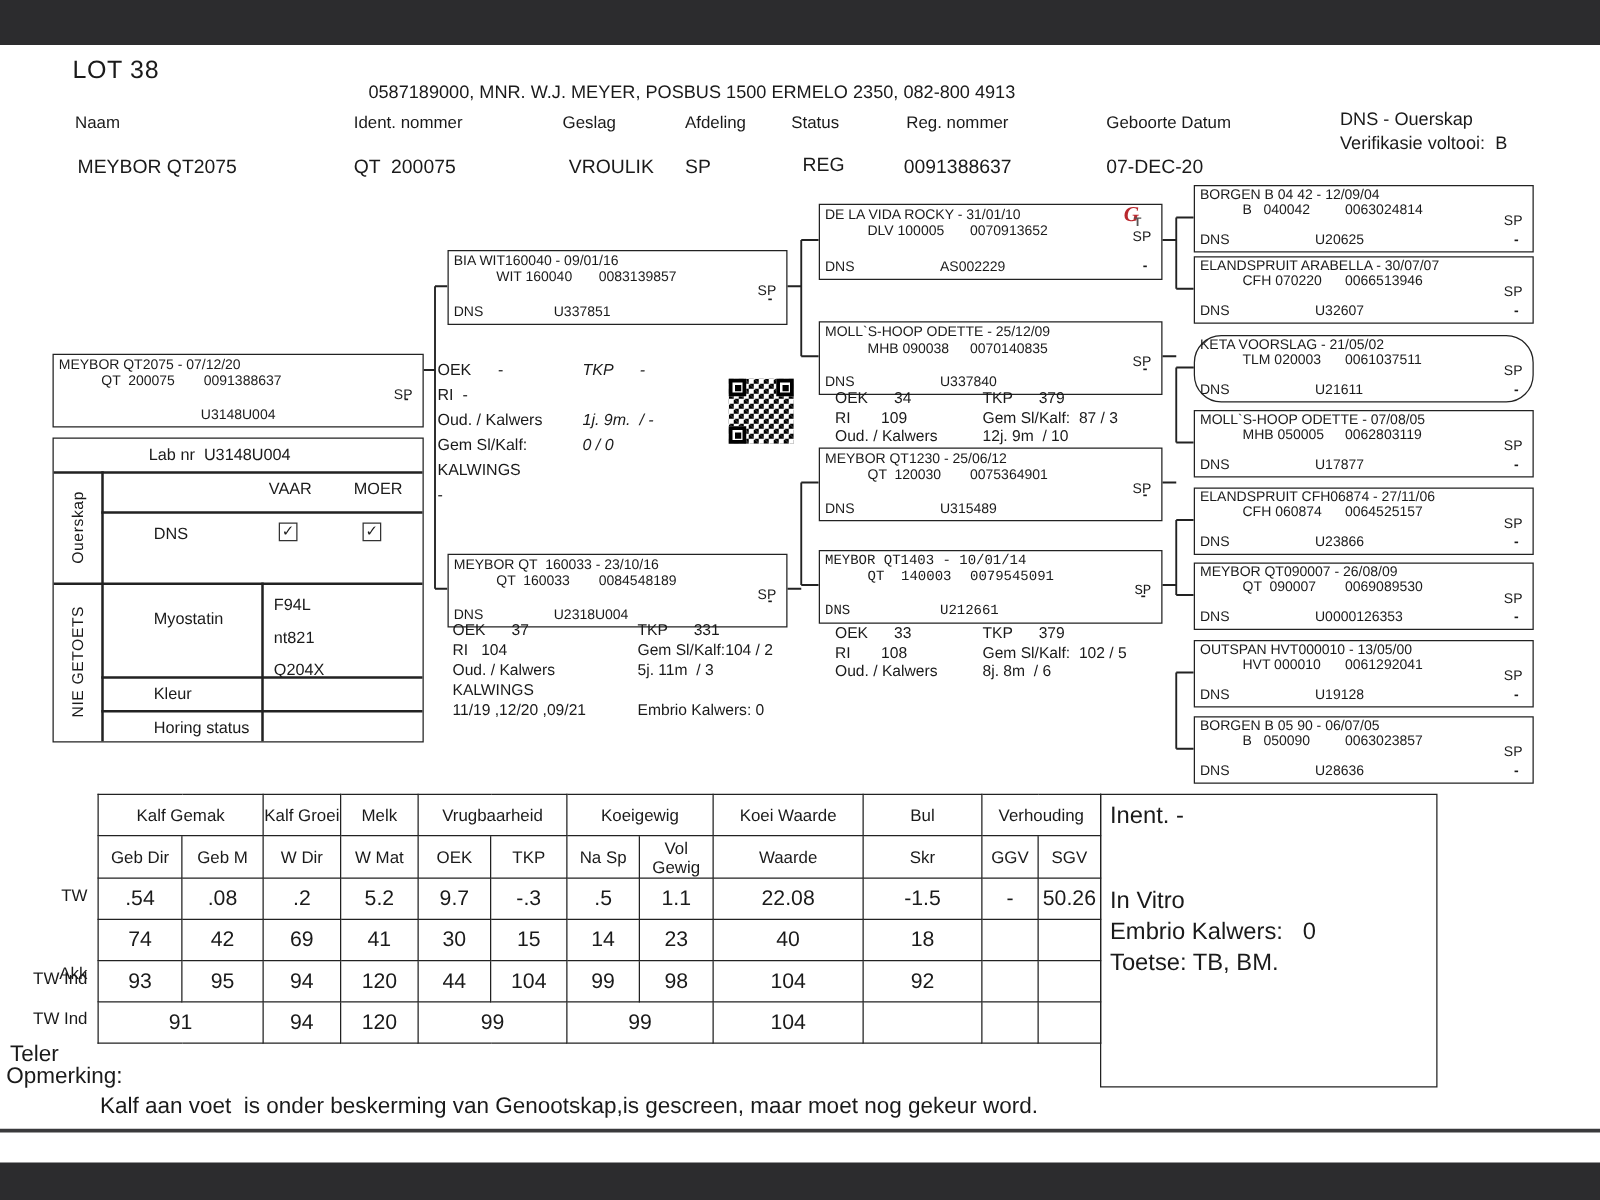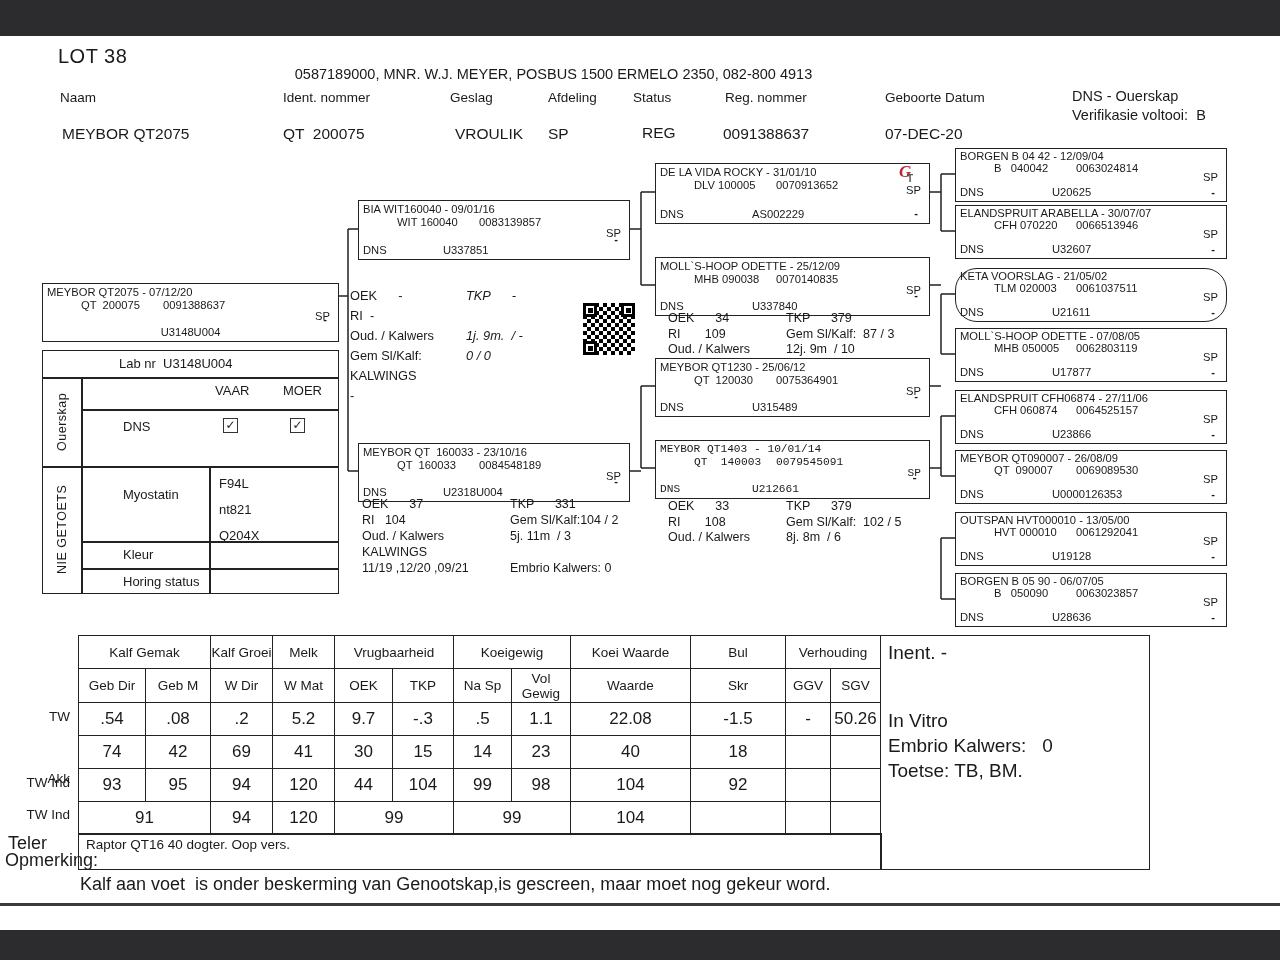"Raptor QT16 40 dogter. Oop" div.remark { html: <div> <div>Raptor QT16 40 dogter. Oop vers.</div> </div> -> none }
